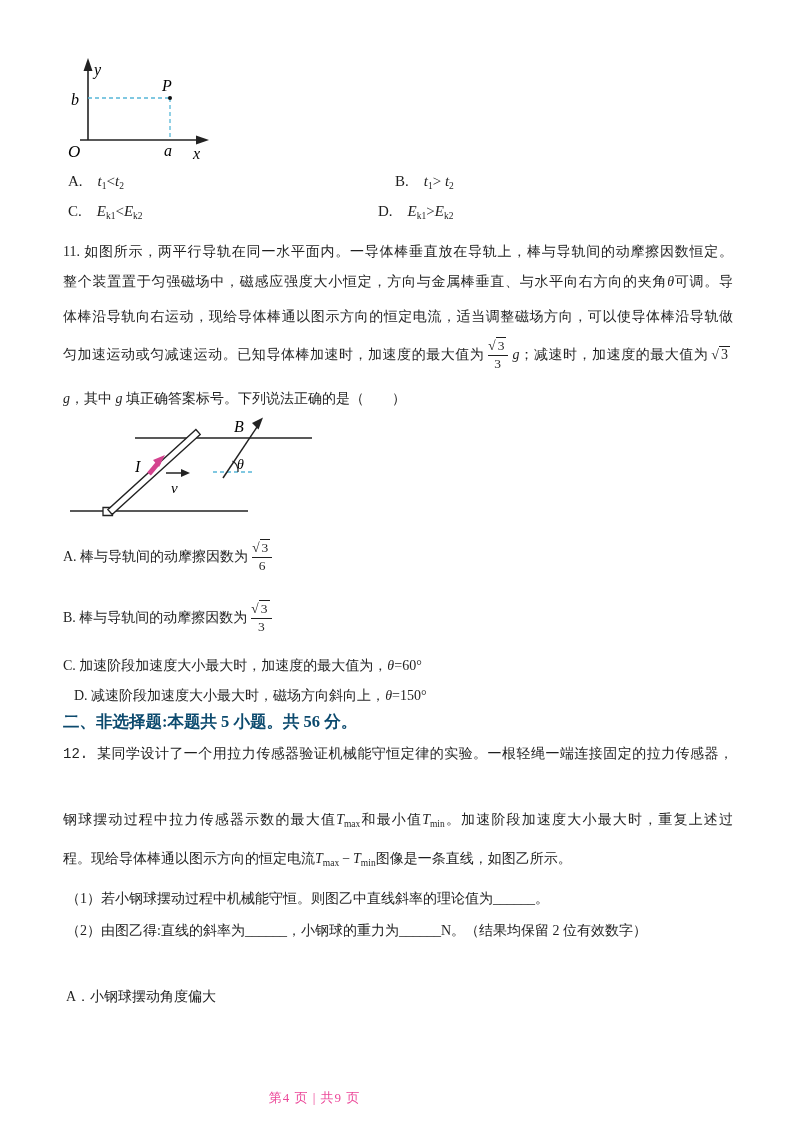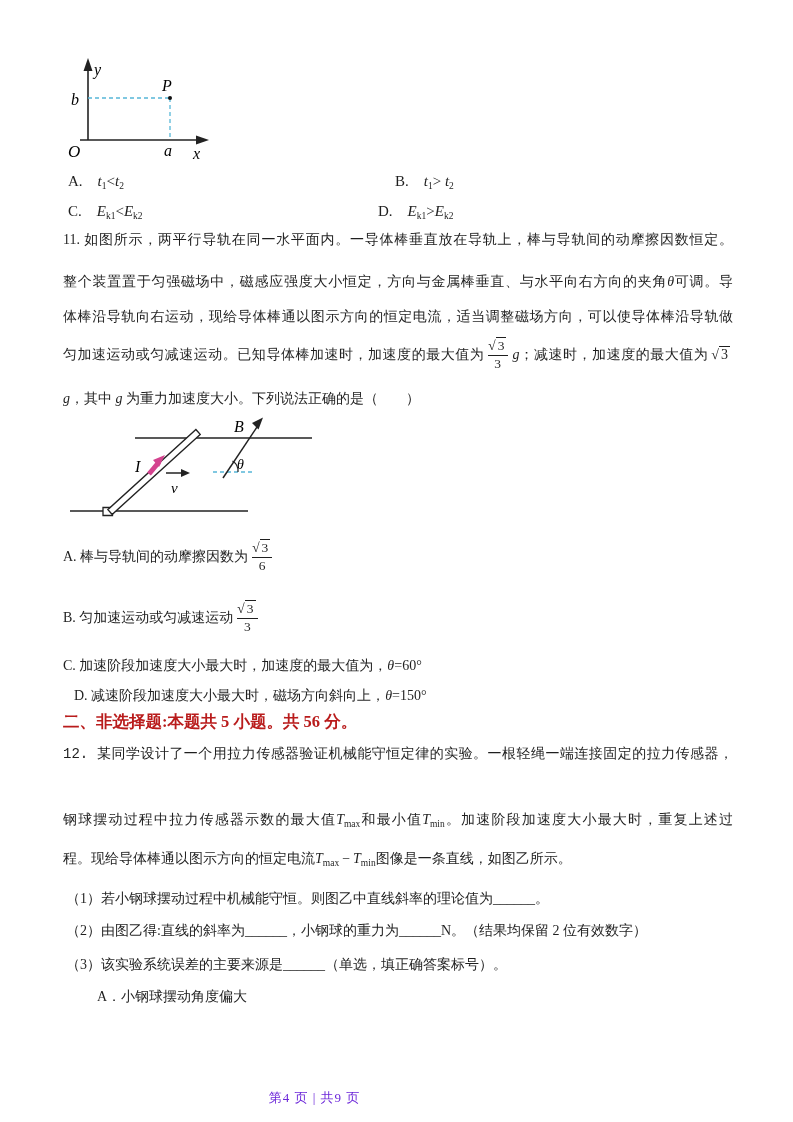"11." div.abs { top: 230px -> 242px }
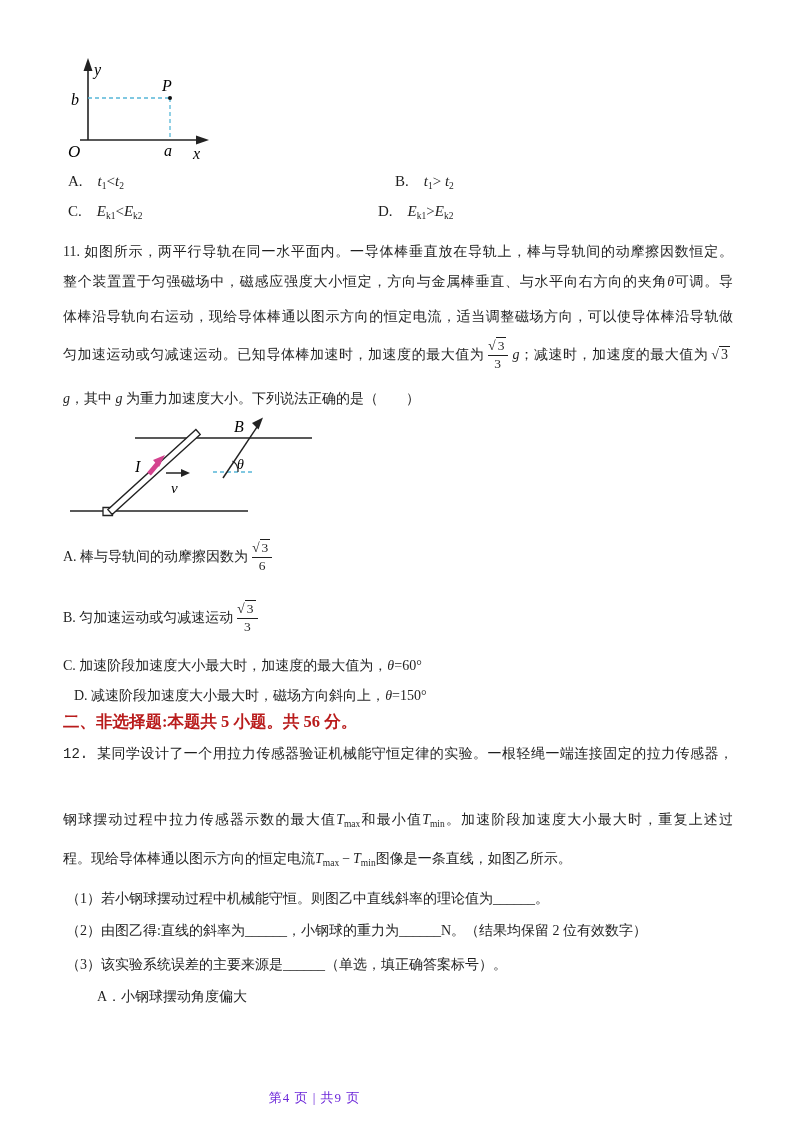"为重力加速度大小。下列说法正确的是（ ）" span { text: 为重力加速度大小 -> 填正确答案标号 }
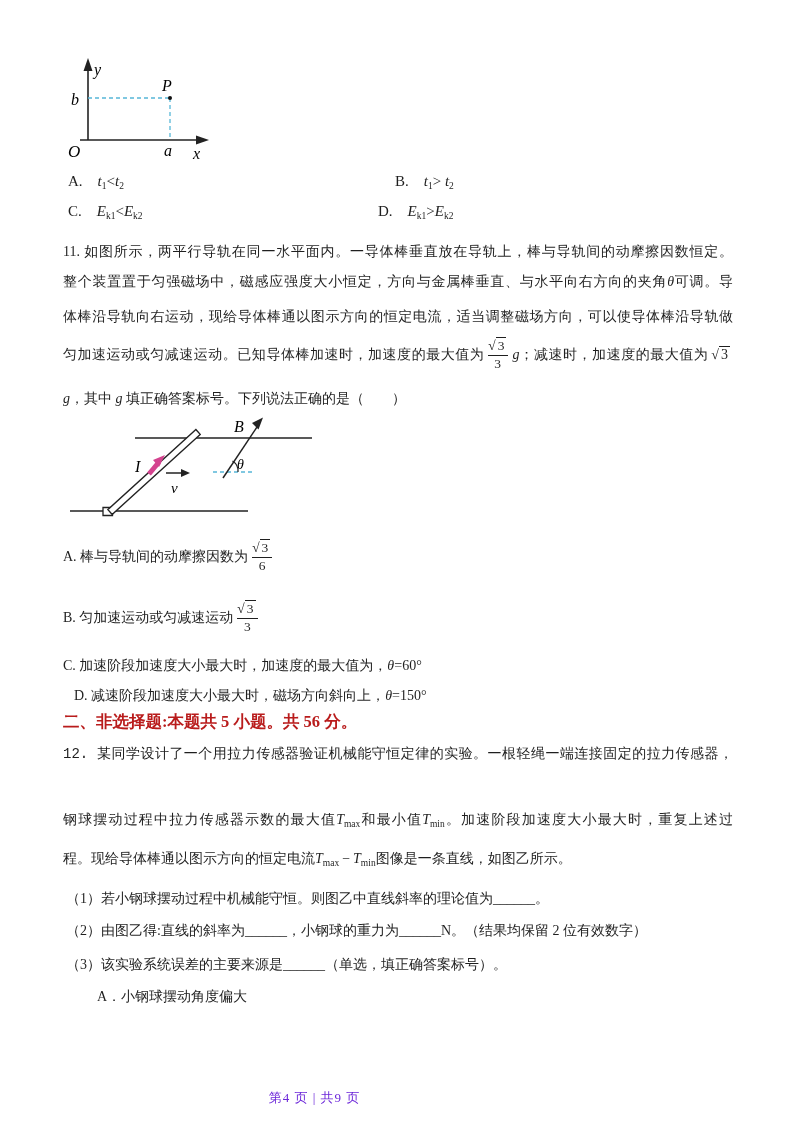"B. 匀加速运动或匀减速运动" span { text: 匀加速运动或匀减速运动 -> 棒与导轨间的动摩擦因数为 }
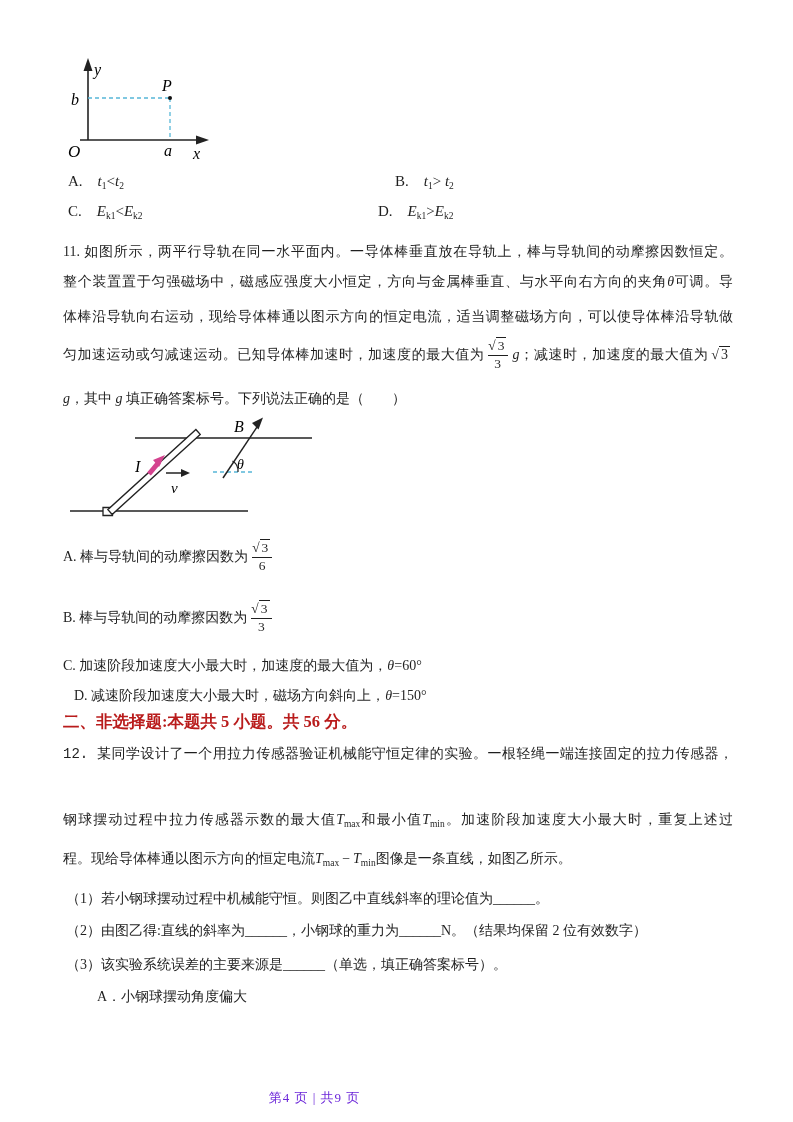"二、非选择题:本题共 5 小题。共 56 分。" .sechead { color: #b91c1c -> #0c4a6e }
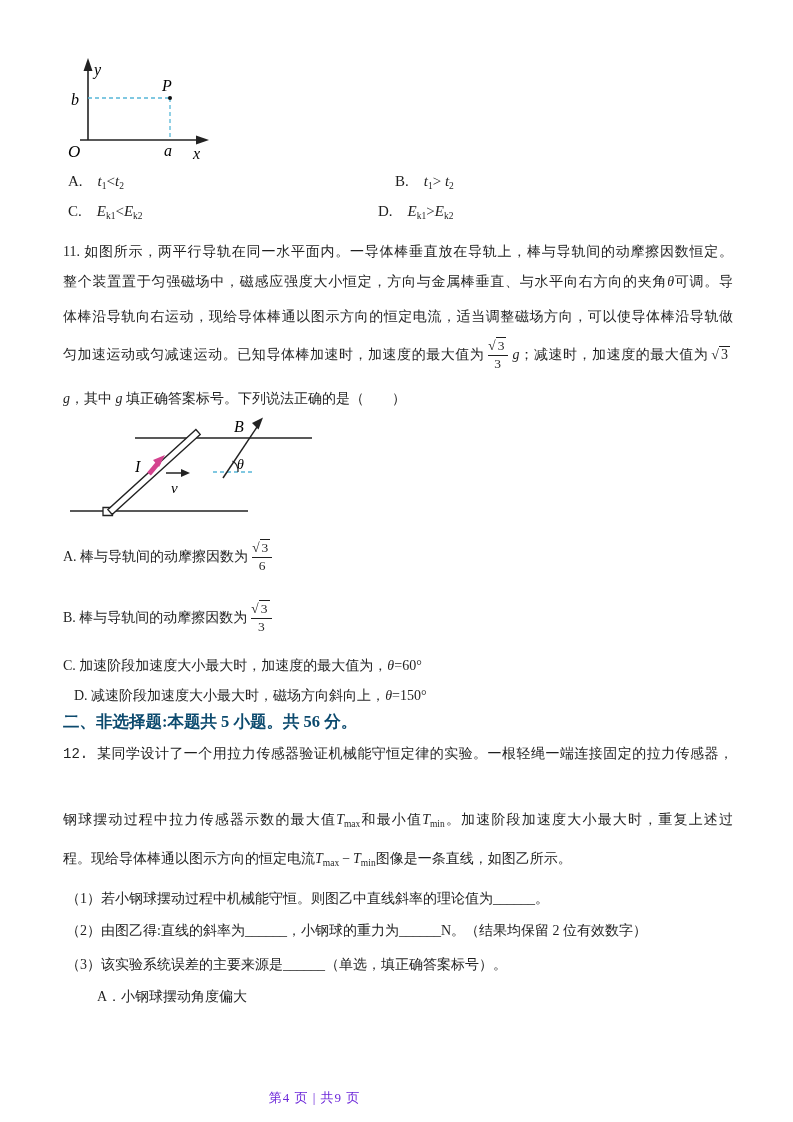"（3）该实验系统误差的主要来源是______（单选，填正确答案标号）。" div.abs { html: <div>（3）该实验系统误差的主要来源是______（单选，填正确答案标号）。</div> -> none }
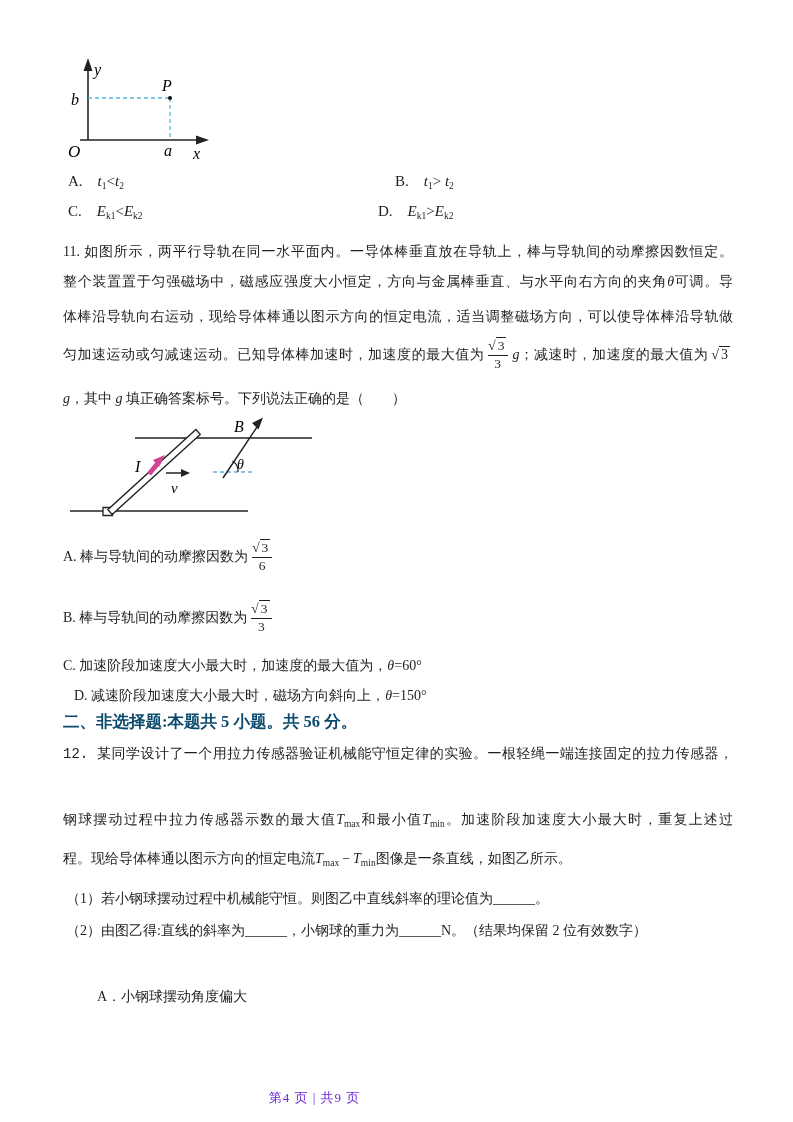"A．小钢球摆动角度偏大" div.abs { margin-left: 31px -> none }
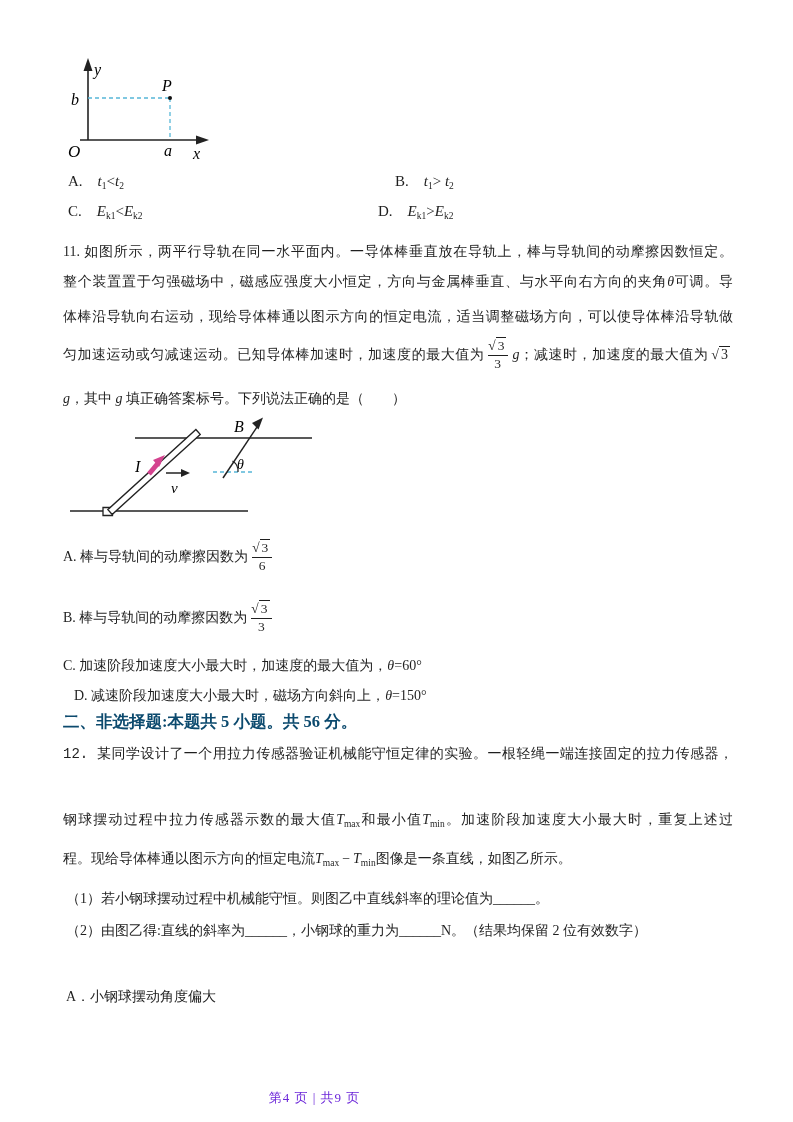"第4 页 | 共9 页" .footer { color: #6d28d9 -> #ec4899 }
